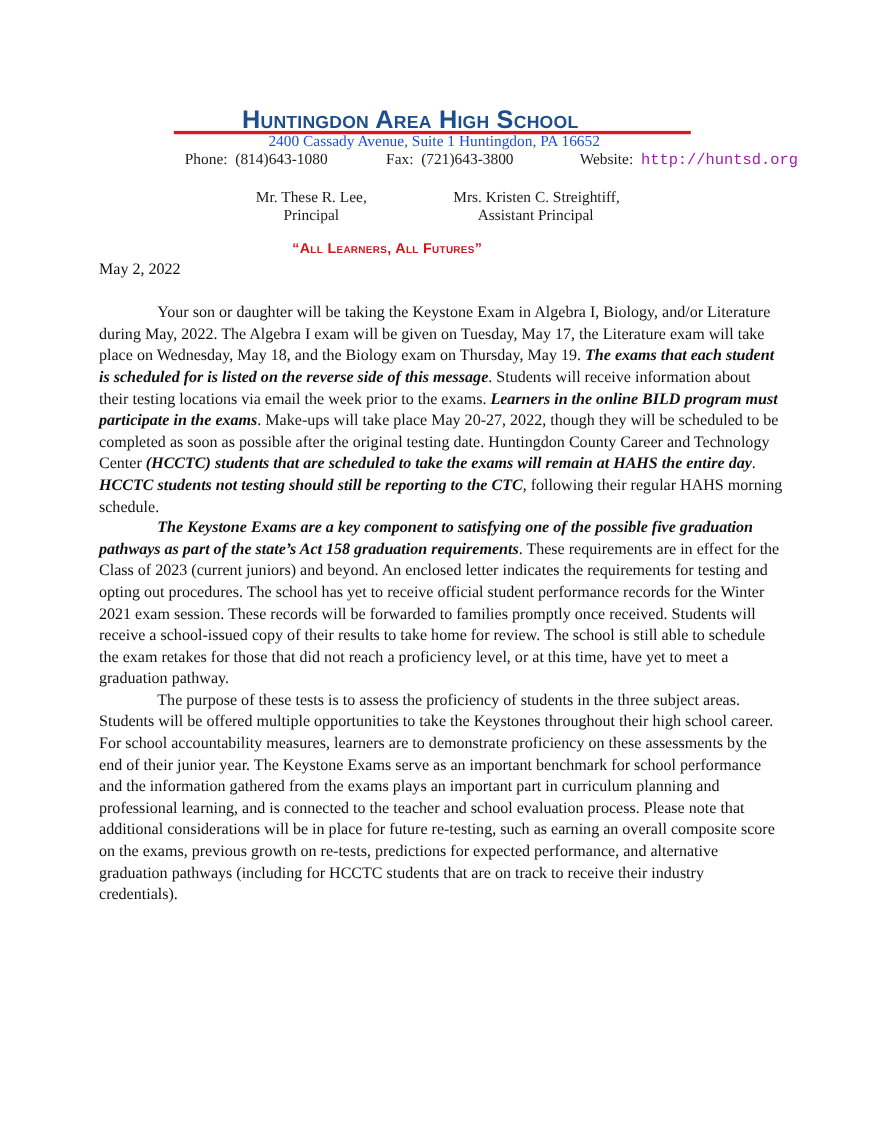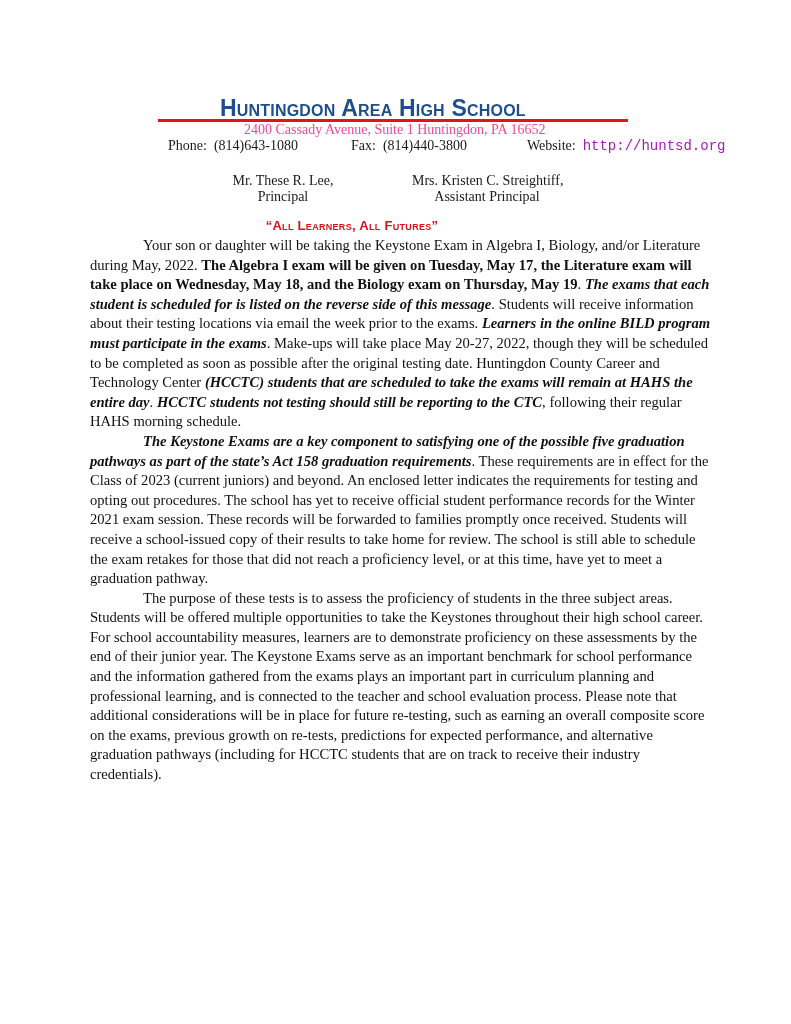"2400 Cassady Avenue, Suite 1" .address { color: #ec4899 -> #1d4ed8 }
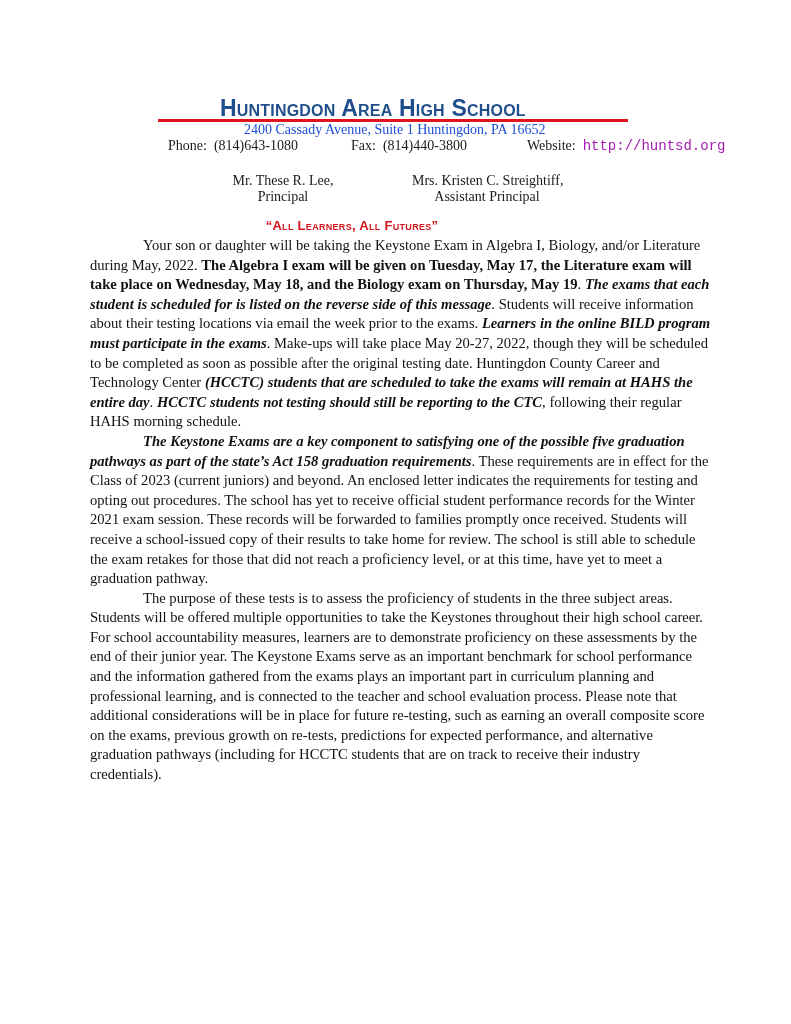"(814)440-3800" span { text: 814)440-3800 -> 721)643-3800 }
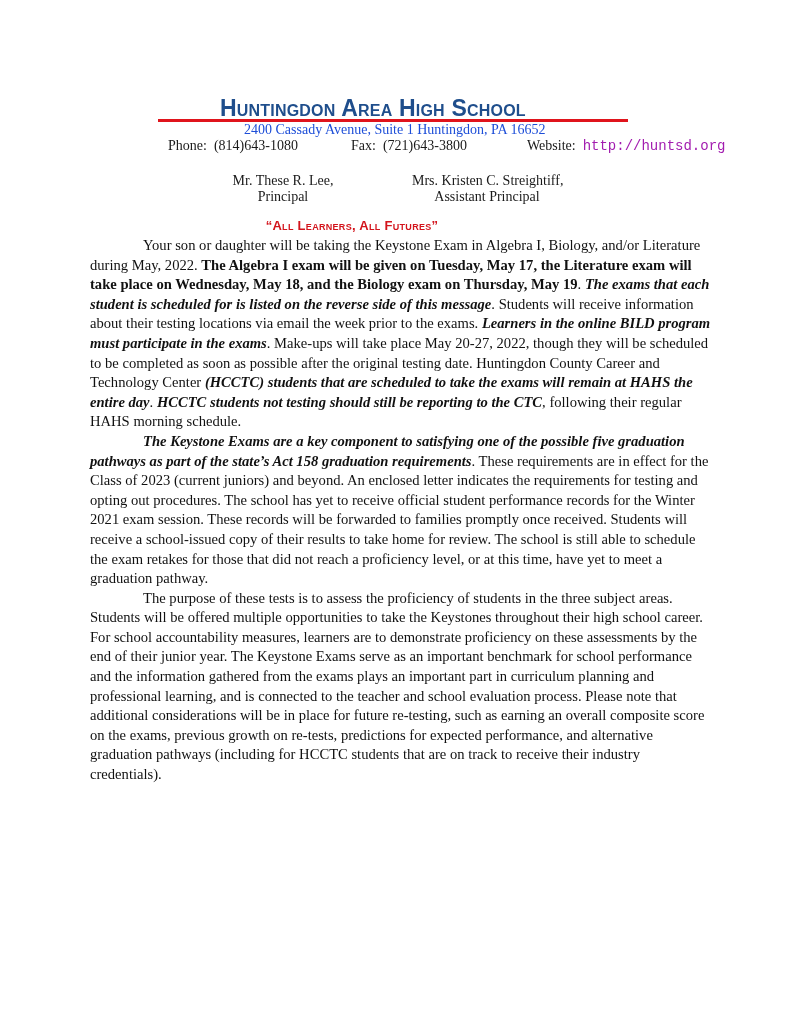"May 2, 2022" p.date { html: none -> <p>May 2, 2022</p> }
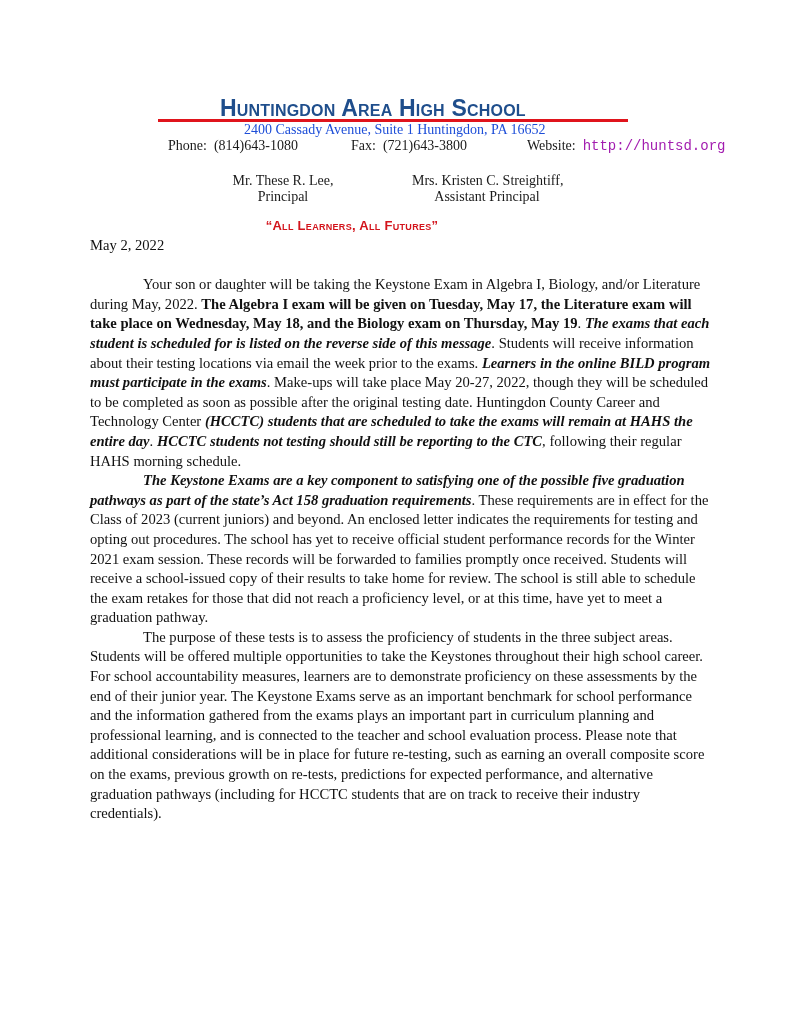"The Algebra I exam will" b { font-weight: bold -> normal }
